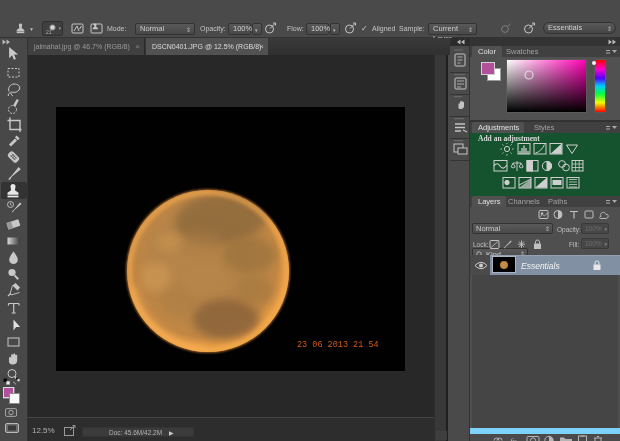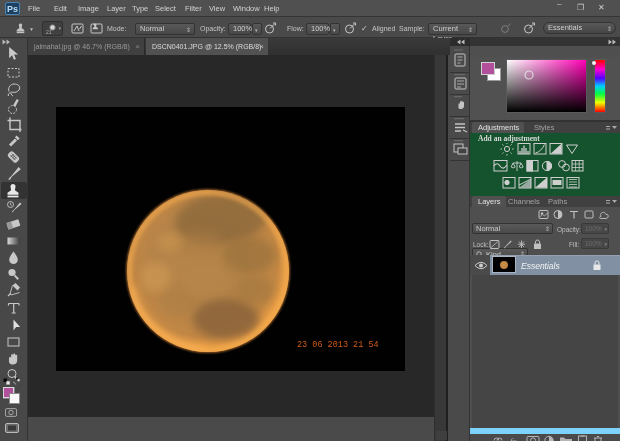"Ps" div { html: <div> <div>Ps</div> <span>File</span> <span>Edit</span> <span>Image</span> <span>Layer</span> <span>Type</span> <span>Select</span> <span>Filter</span> <span>View</span> <span>Window</span> <span>Help</span> <span>–</span> <span>❐</span> <span>✕</span> </div> -> none }
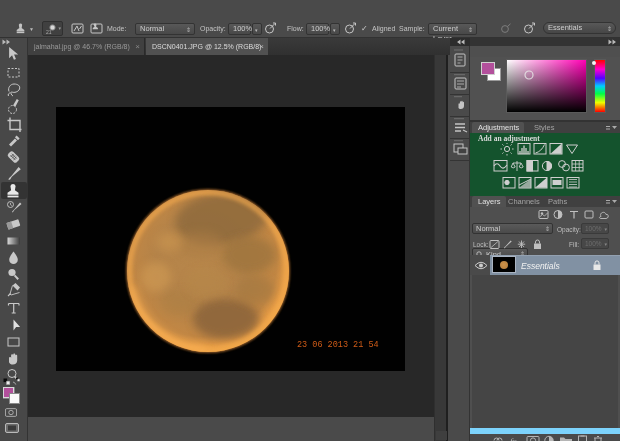"Color" div.phead { html: none -> <div> <div>Color</div> <span>Swatches</span> <svg> <path></path> <path></path> </svg> </div> }
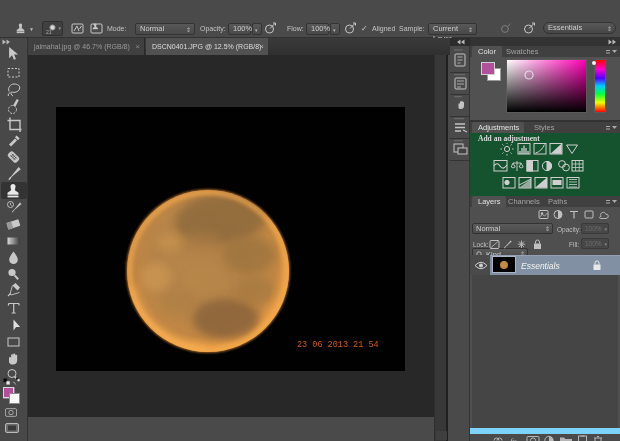"12.5%" div { html: none -> <div> <span>12.5%</span> <svg> <rect></rect> <path></path> </svg> <div> <span>Doc: 45.6M/42.2M</span> <span>▶</span> </div> </div> }
